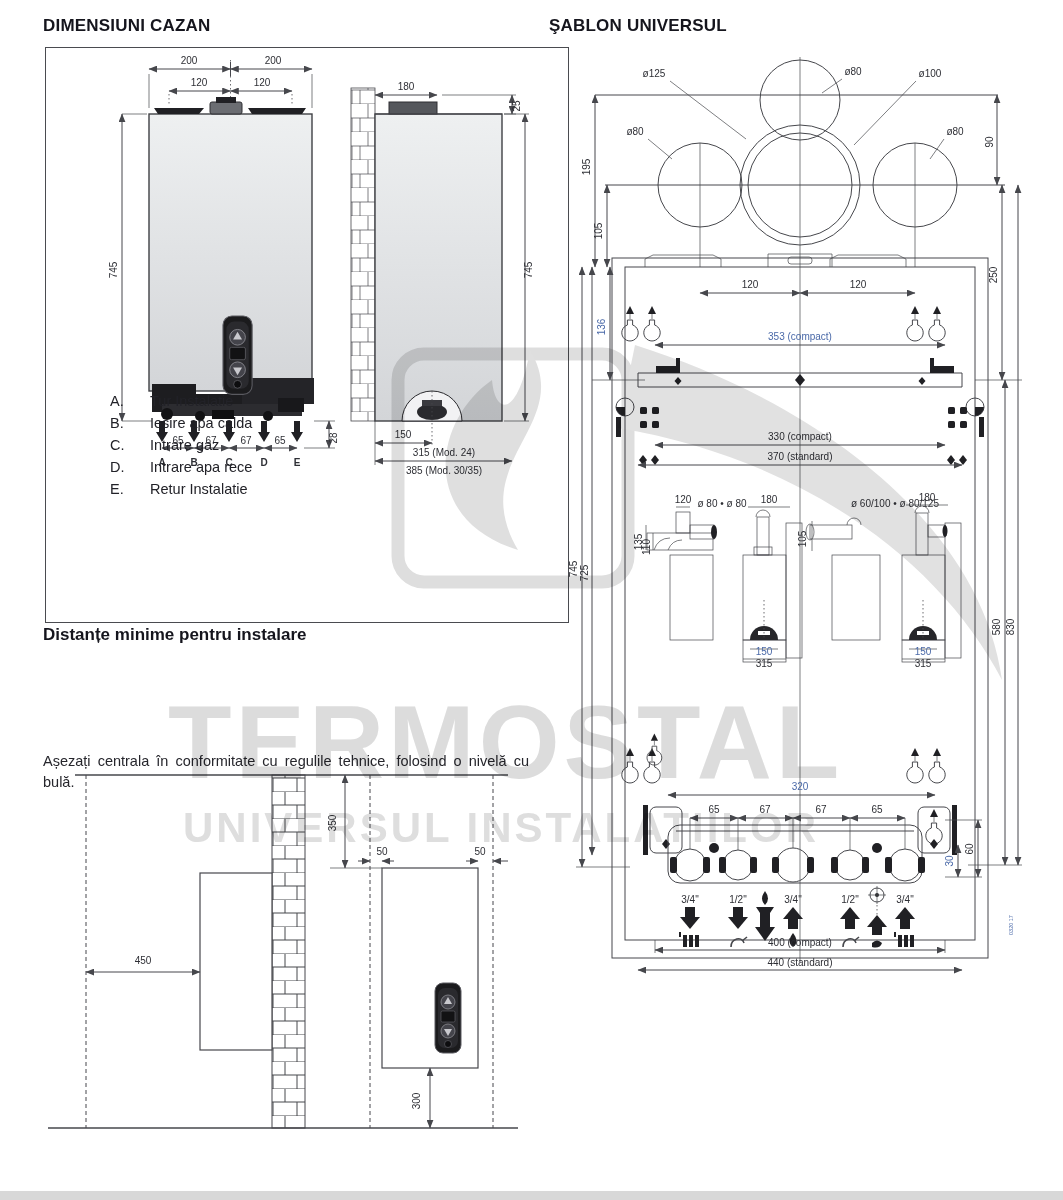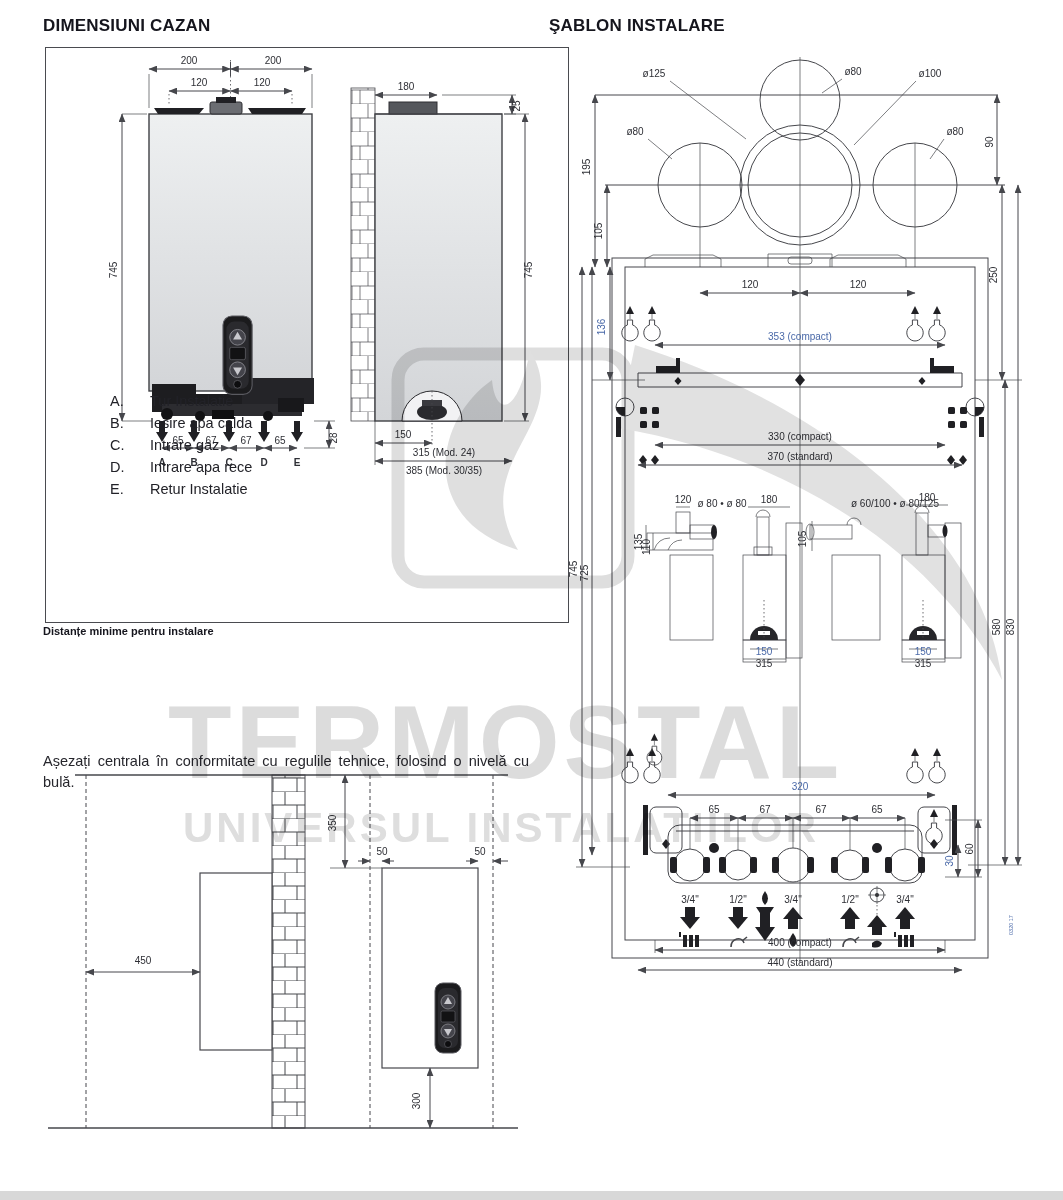"ŞABLON INSTALARE" div.h1 { text: INSTALARE -> UNIVERSUL }
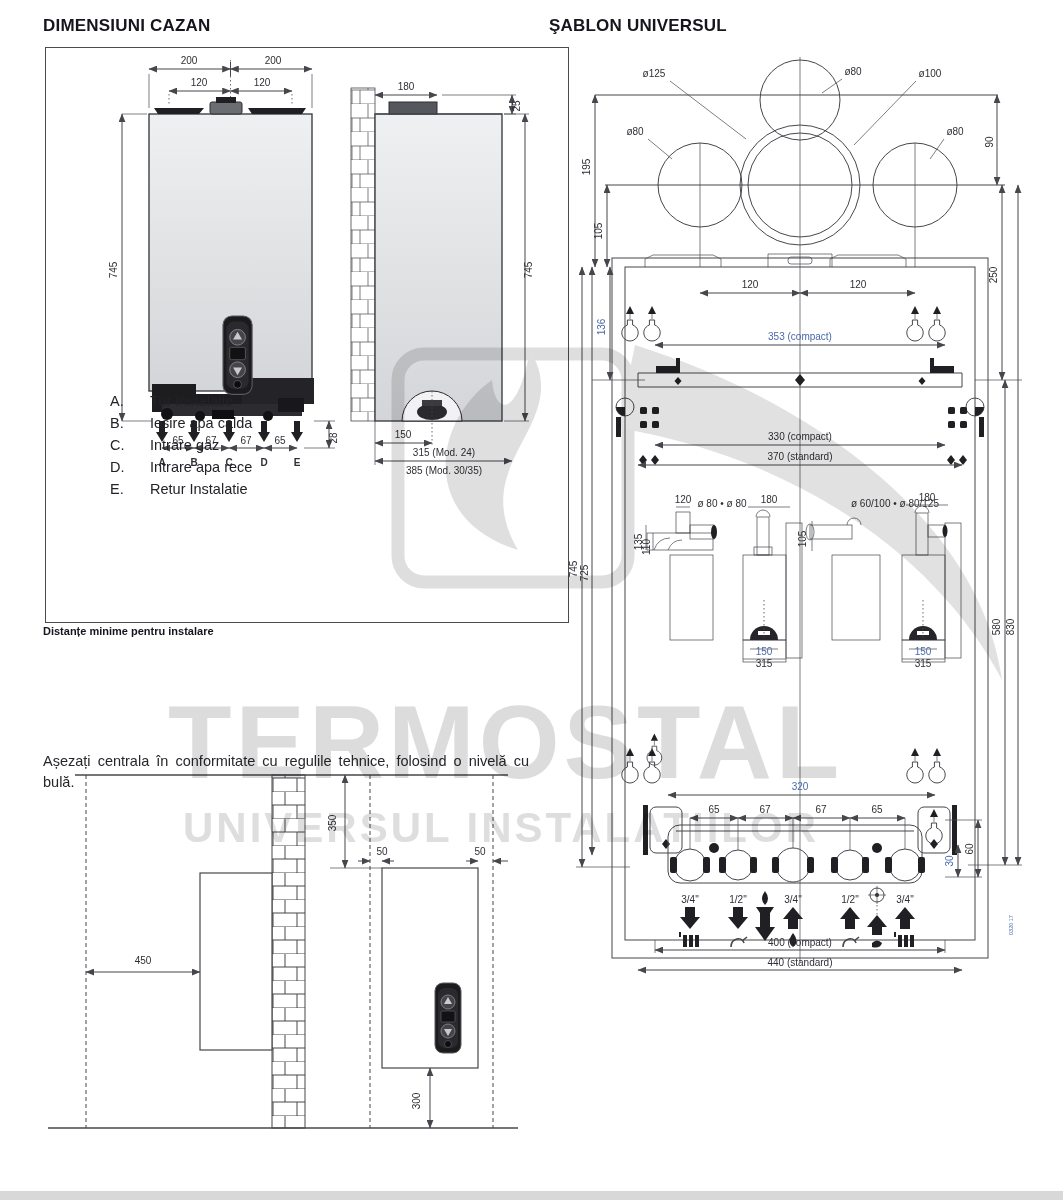"Distanțe minime pentru instalare" .h2 { font-size: 11px -> 17px }
